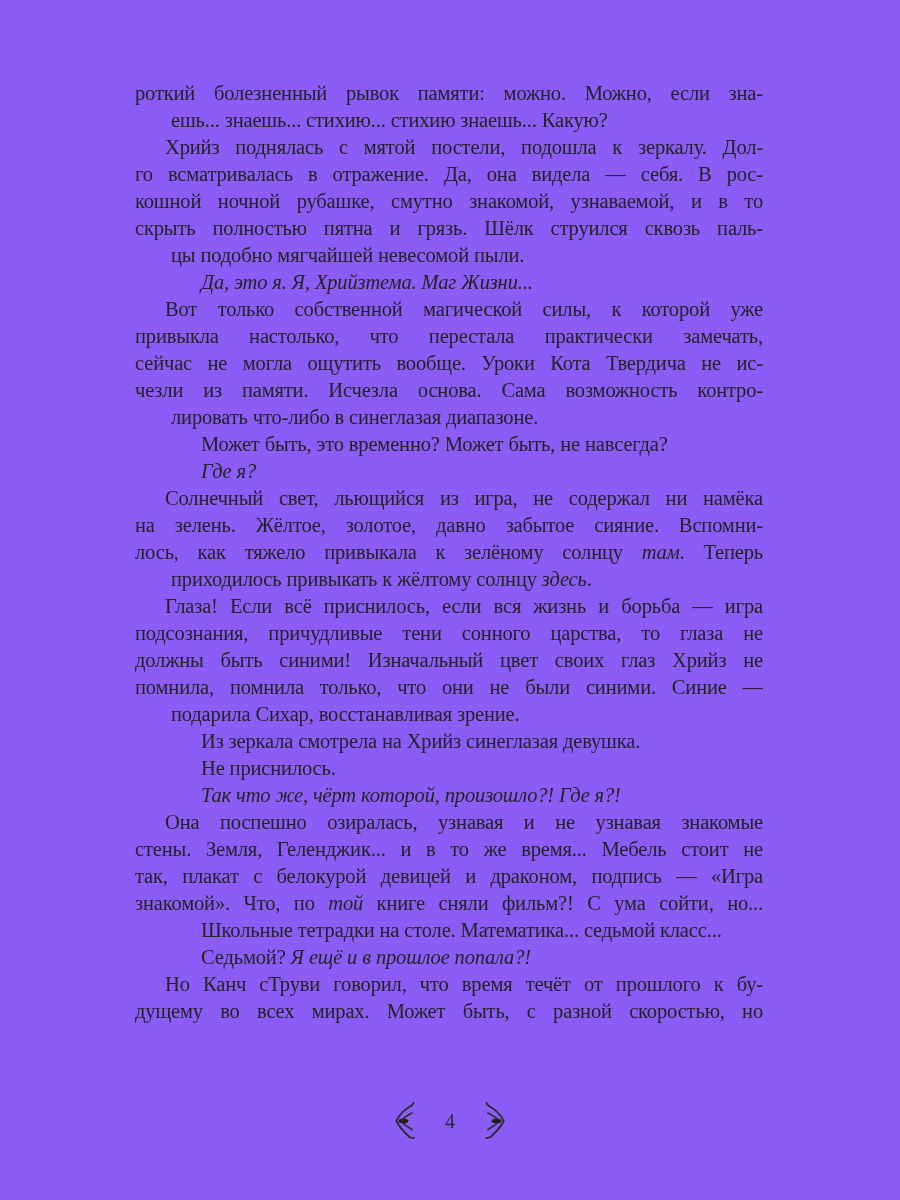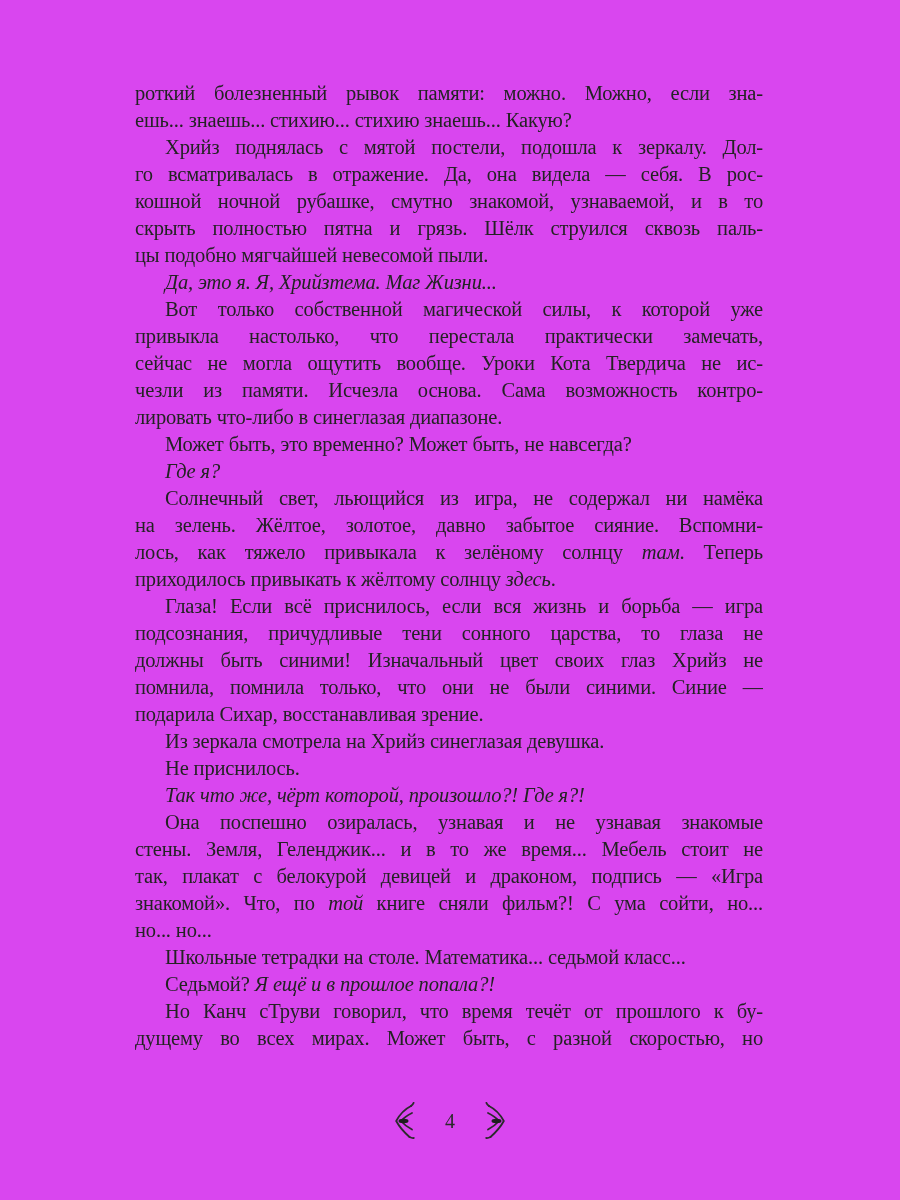"роткий болезненный рывок памяти: можно." .page { background: #d946ef -> #8b5cf6 }
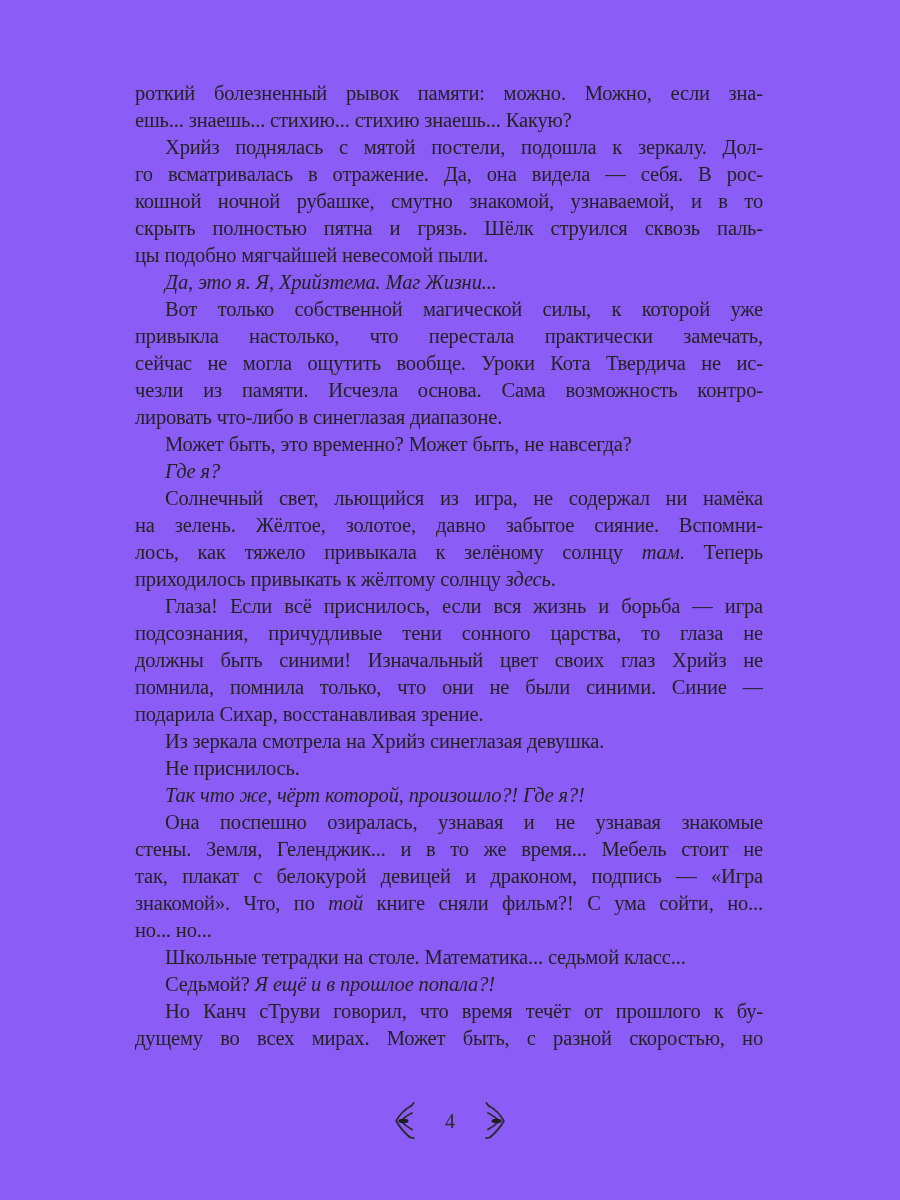"ешь... знаешь... стихию... стихию" .line.last { margin-left: none -> 36px }
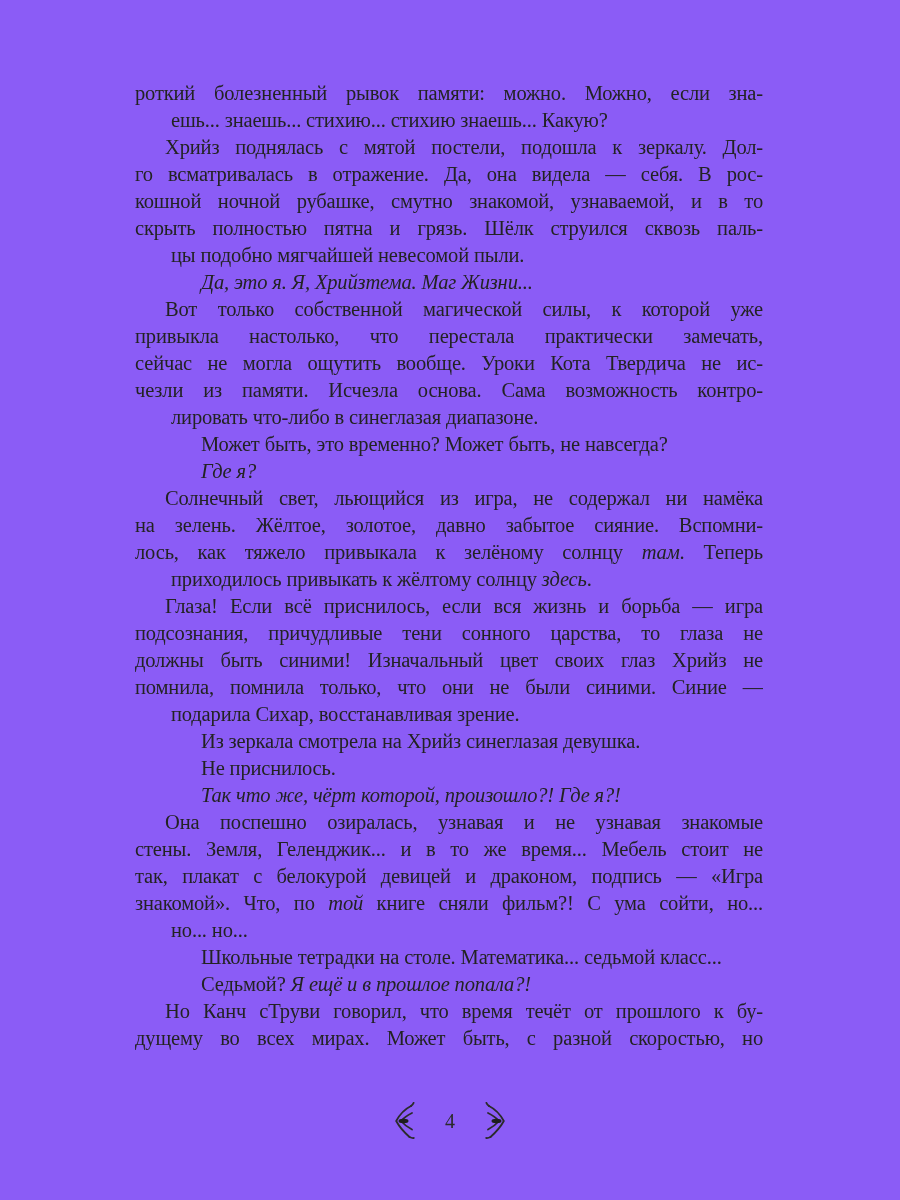"но... но..." div.line { html: <div><span>но... но...</span></div> -> none }
